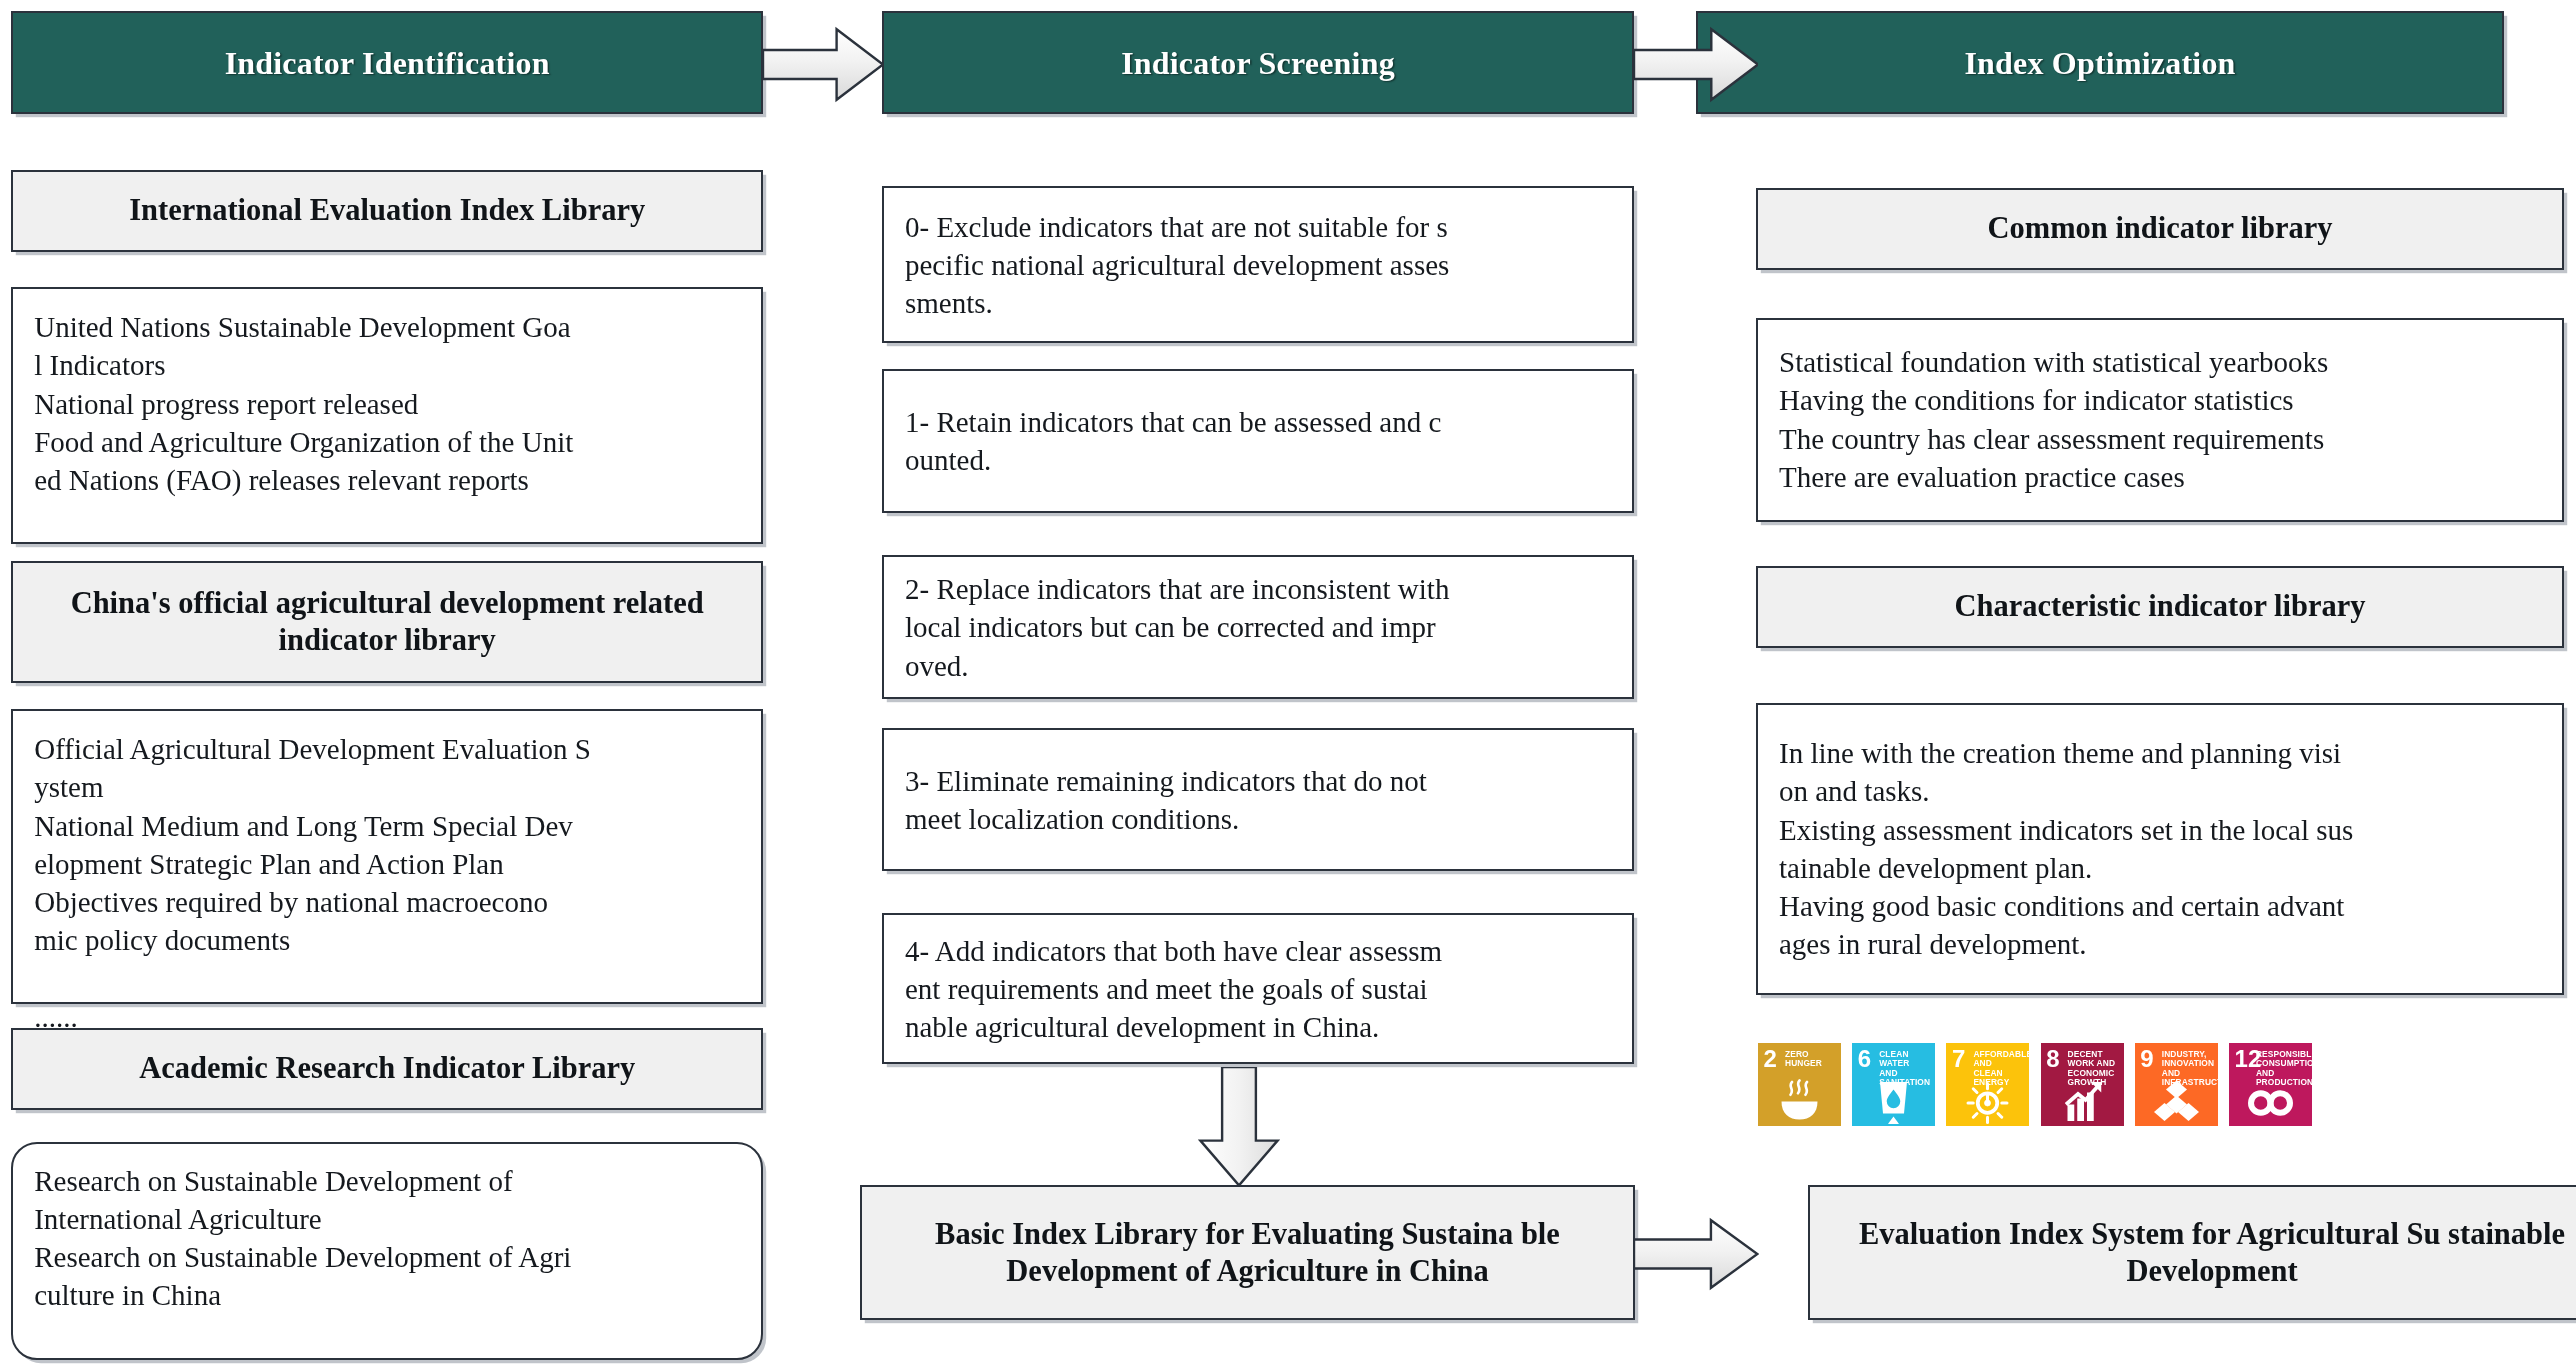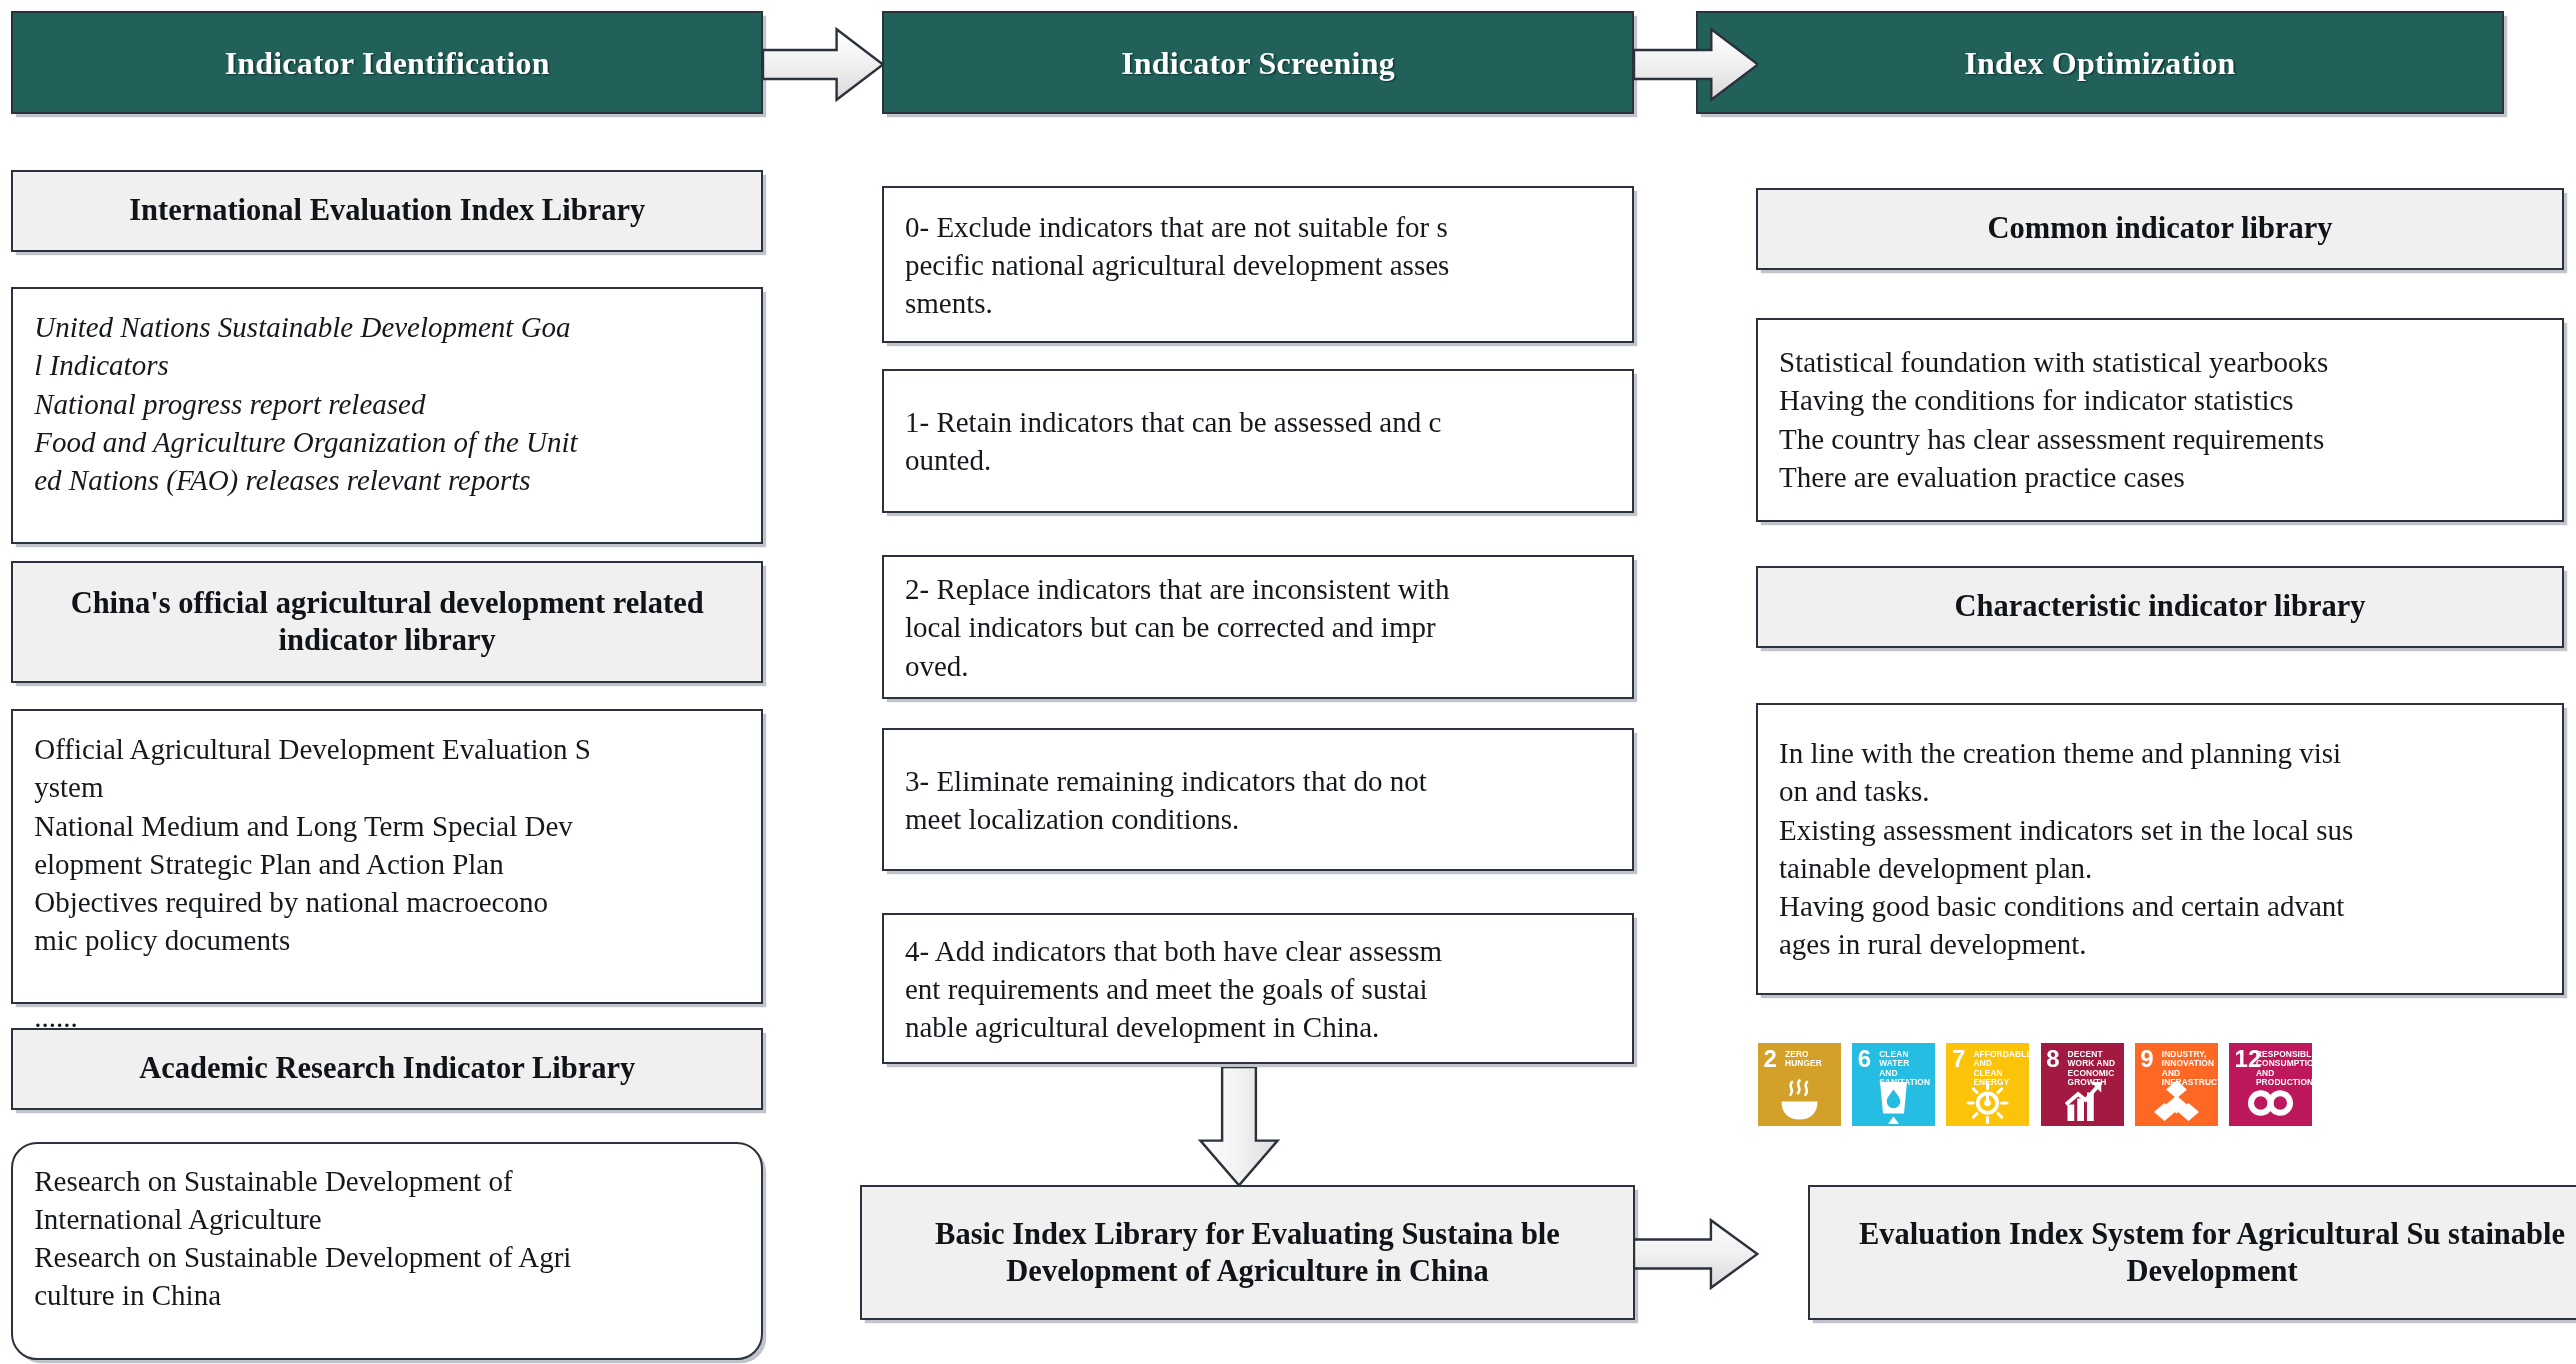"United Nations Sustainable Development" div.box { font-style: italic -> none }
